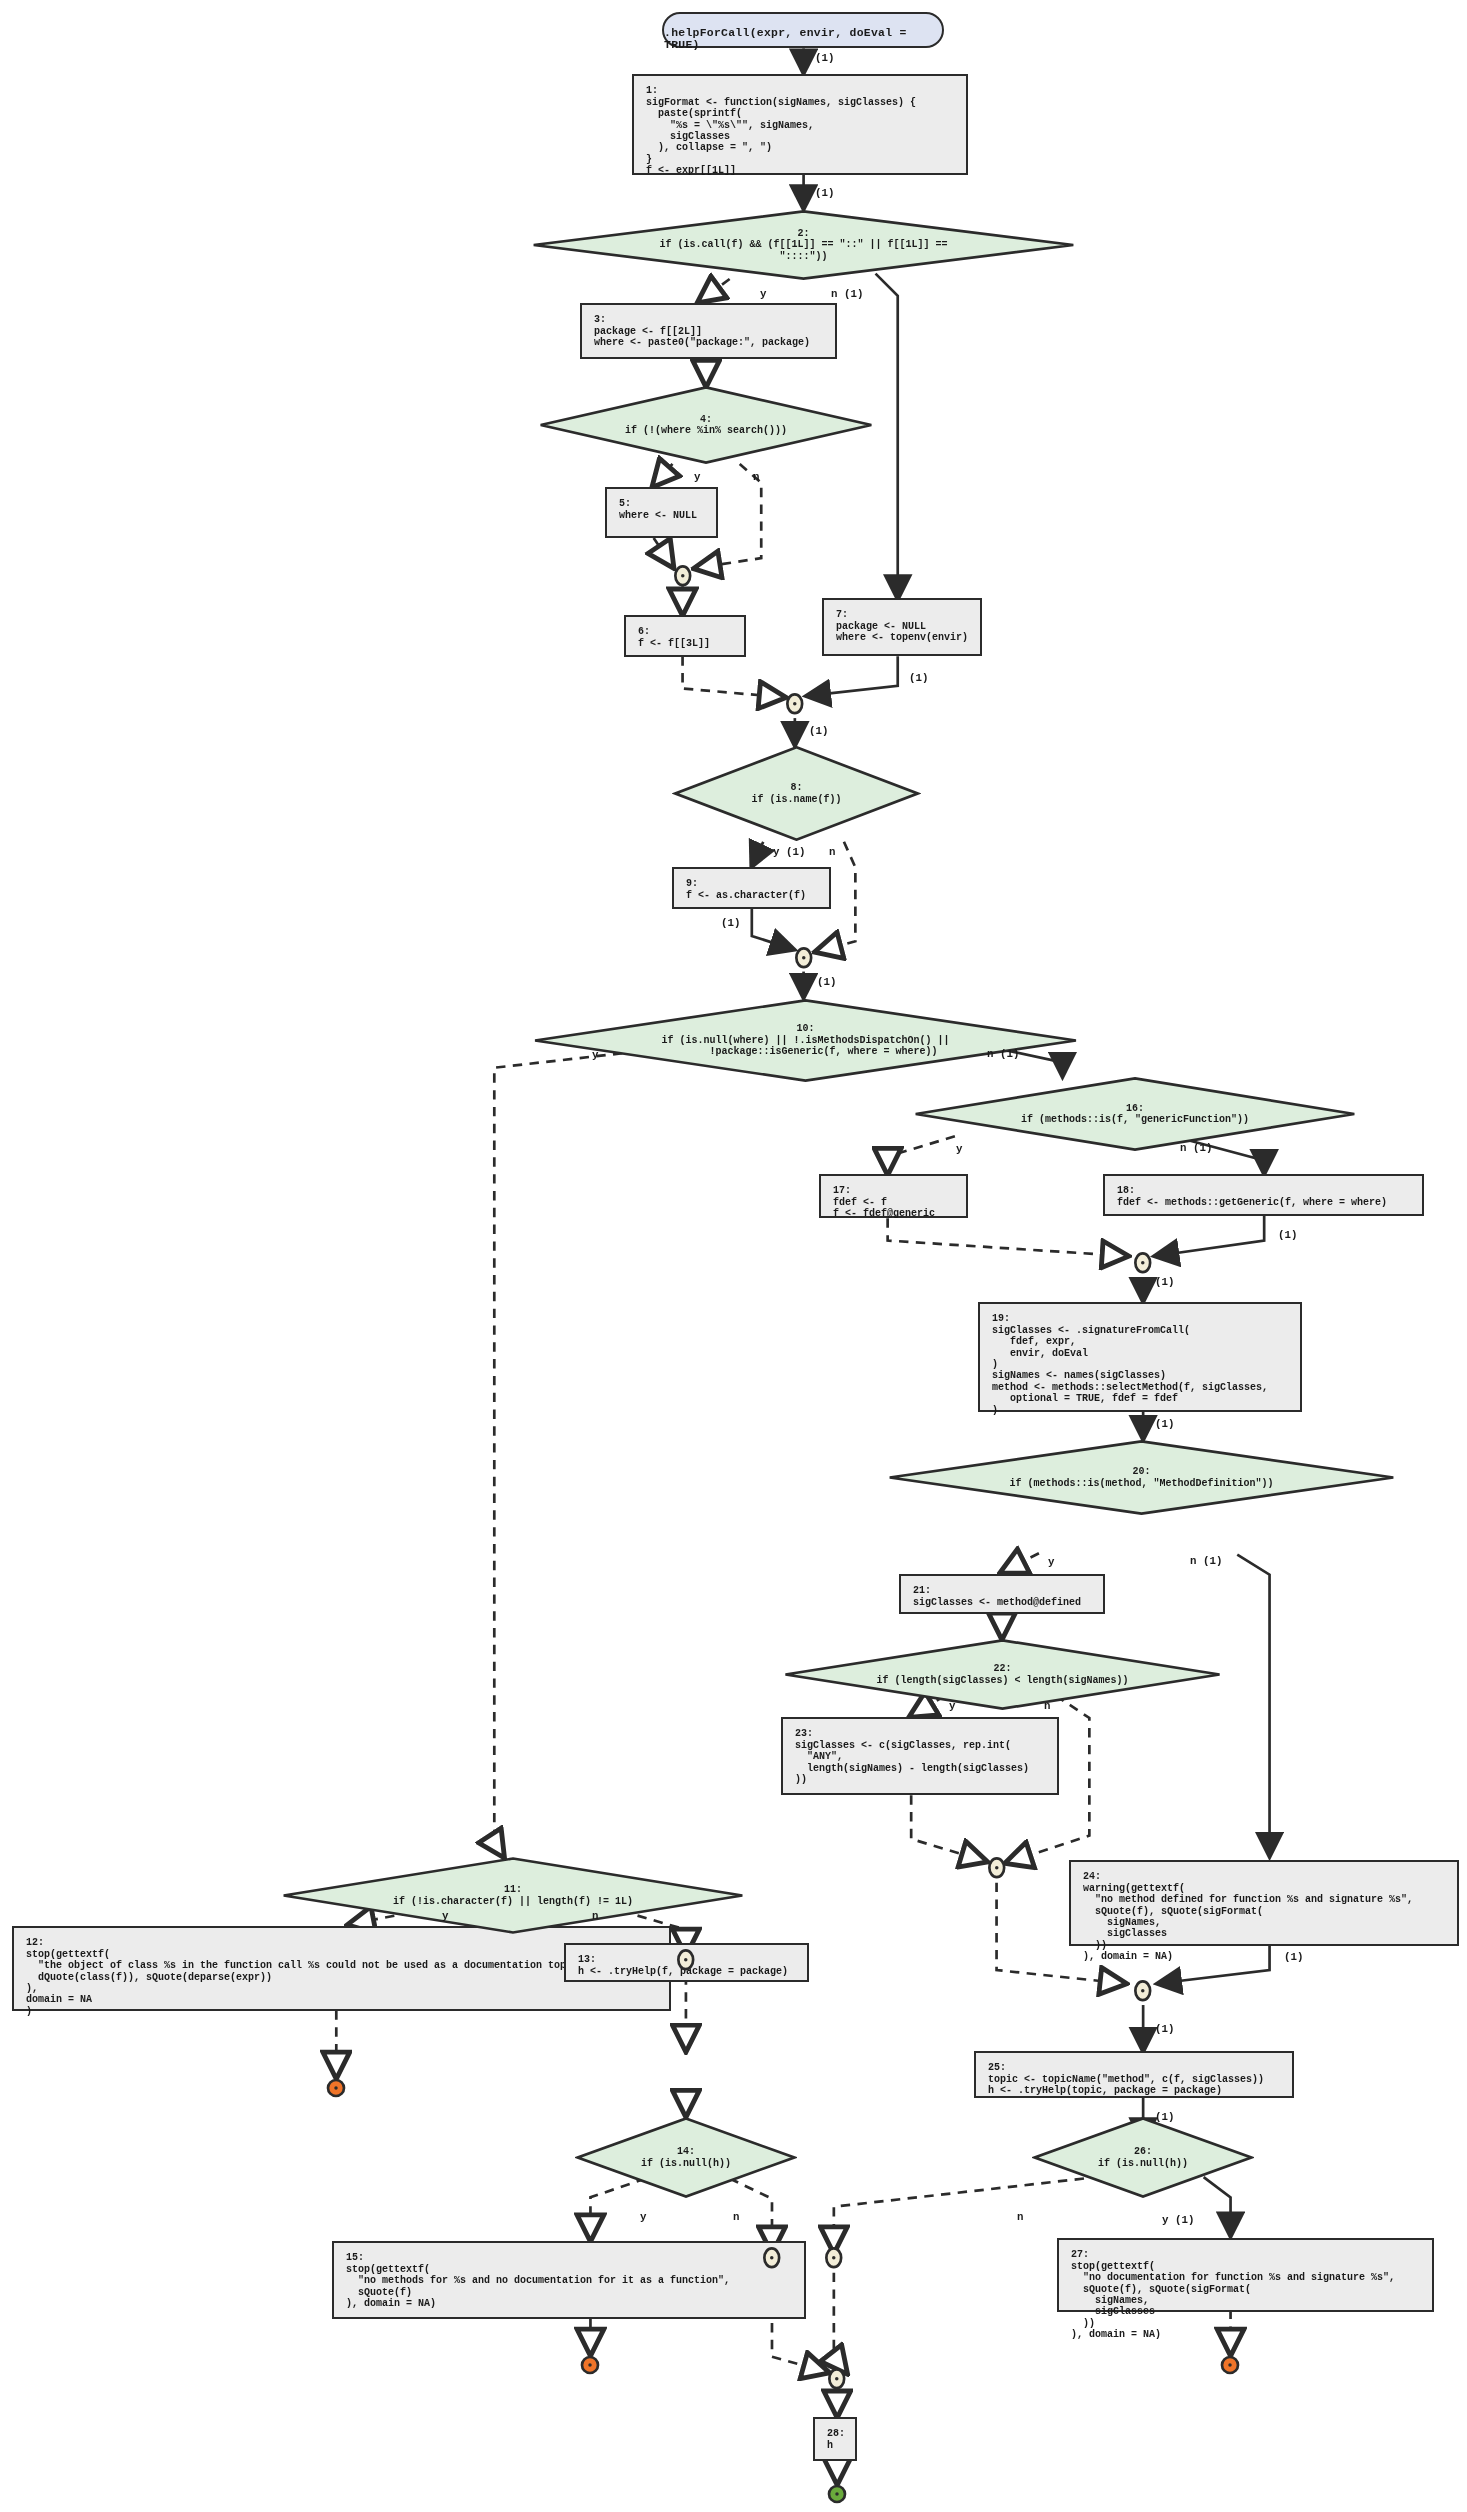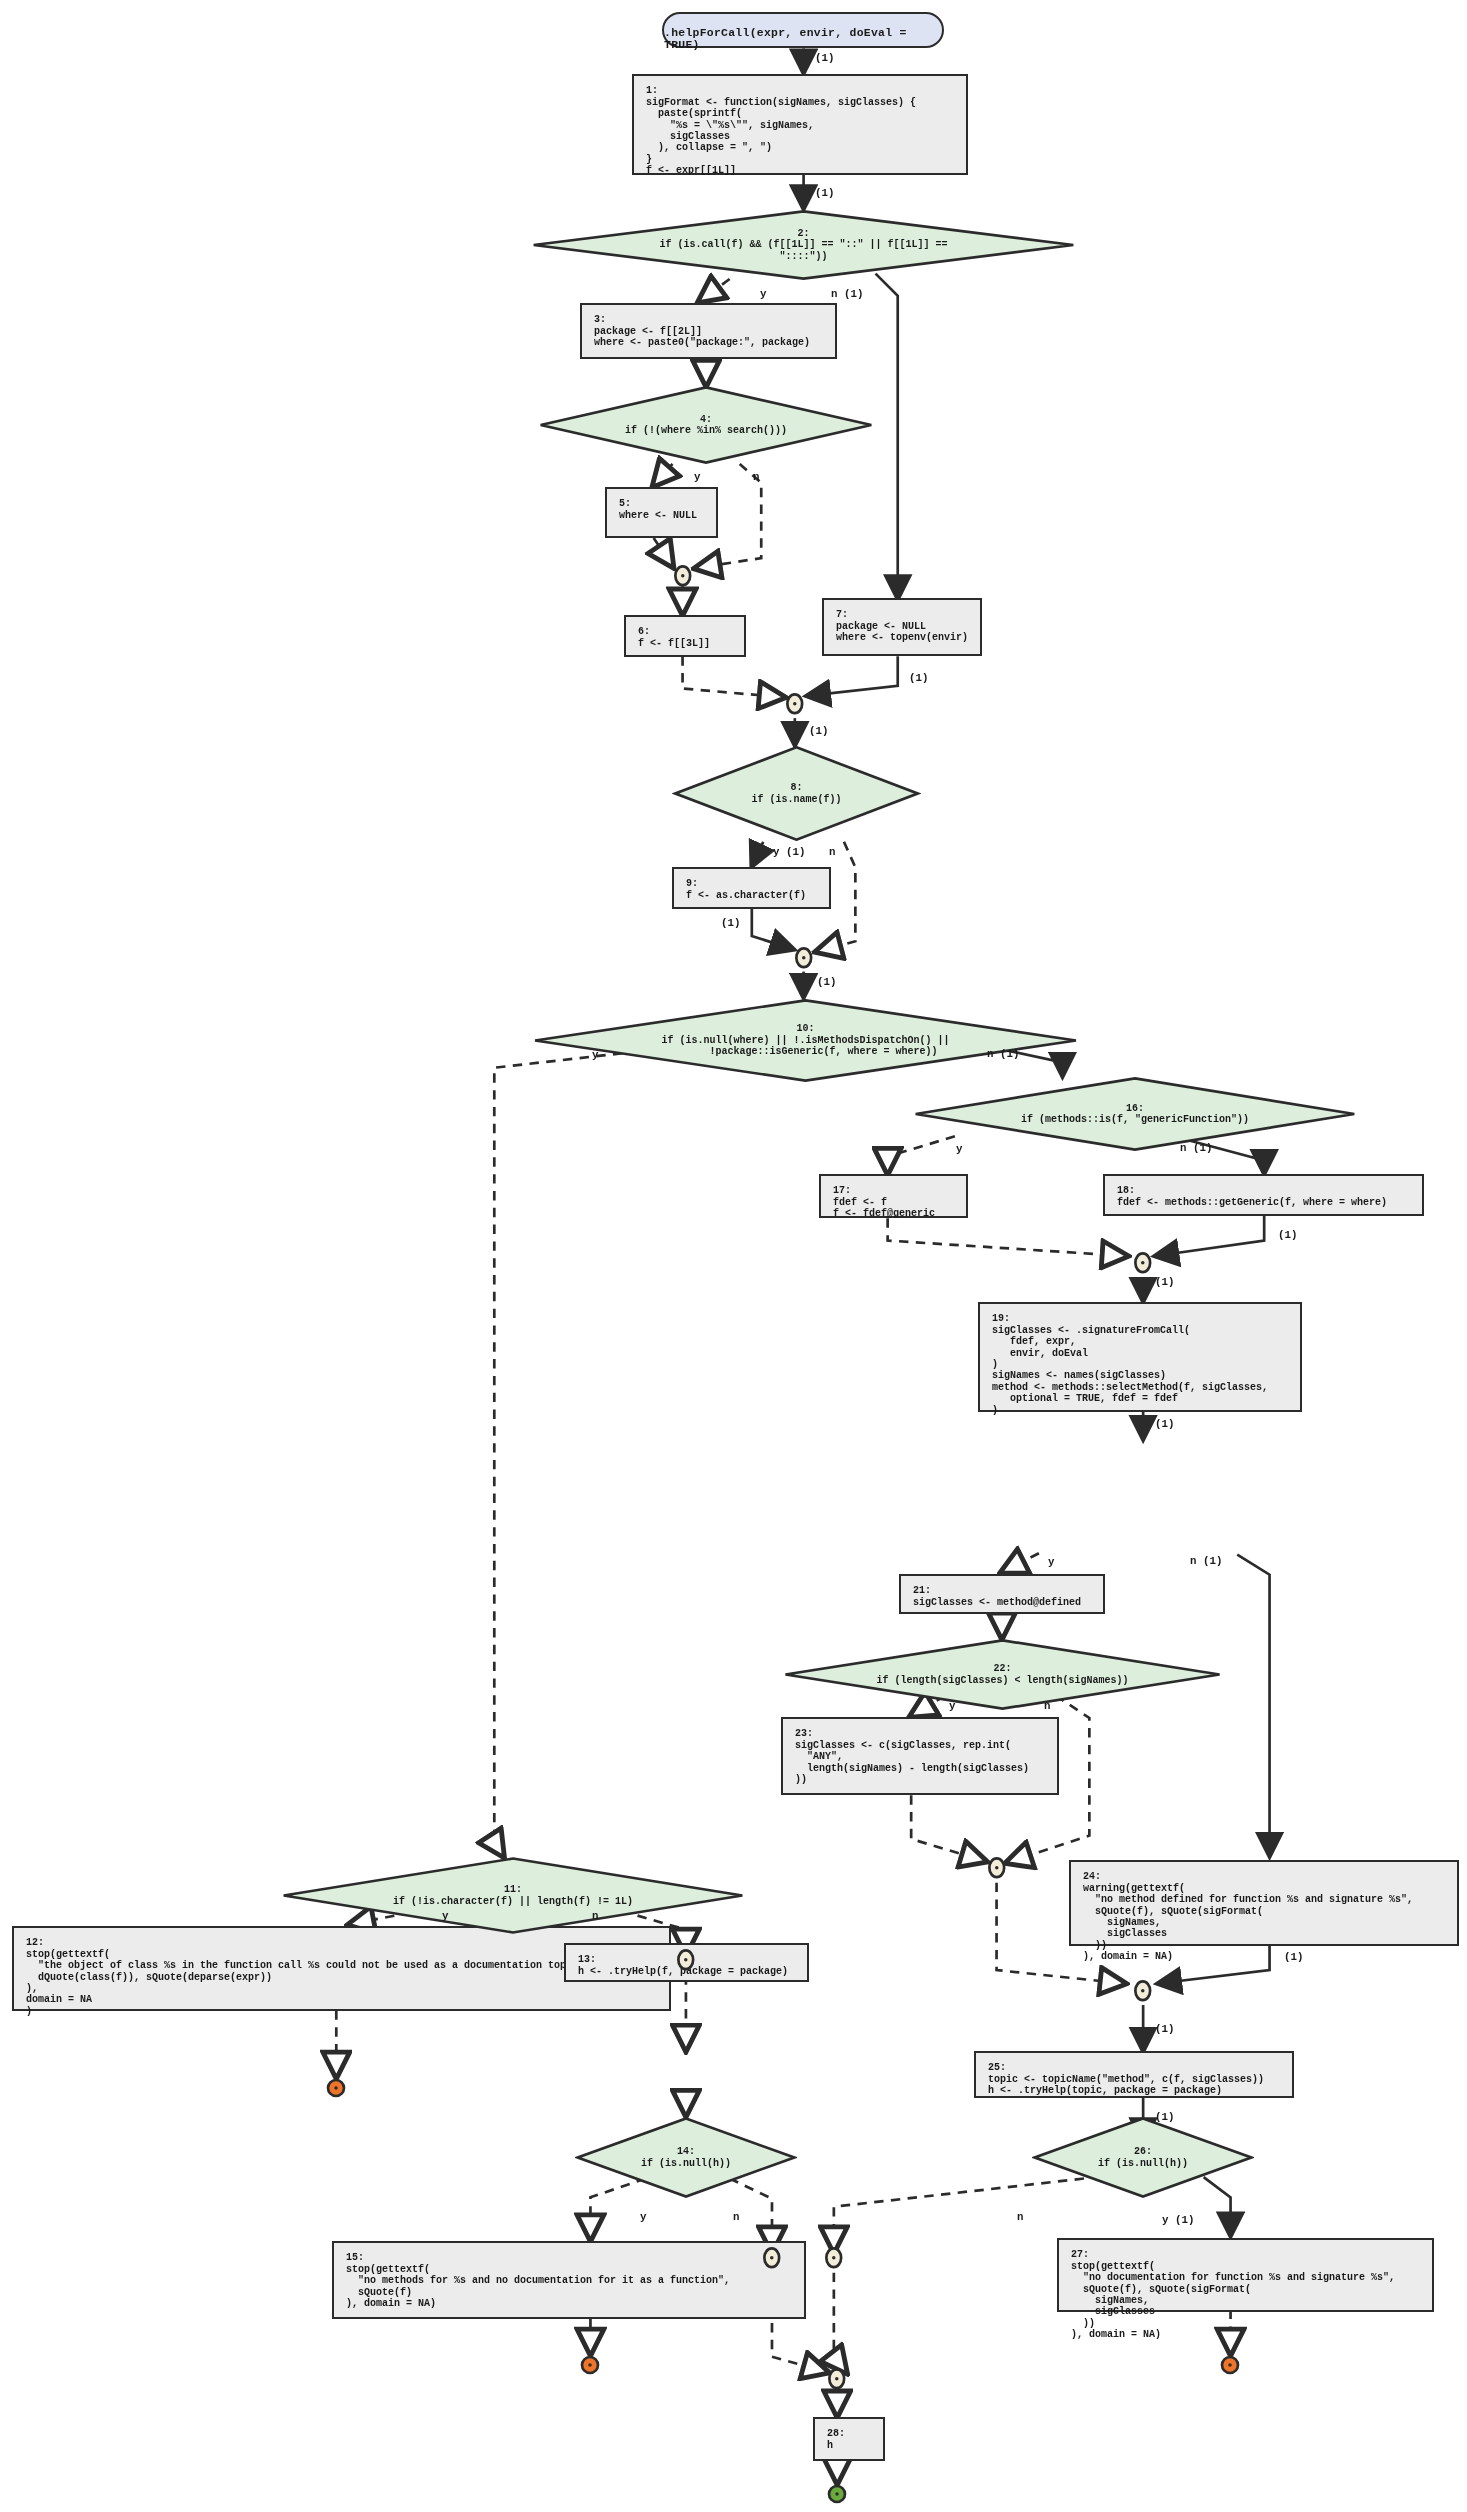"20:" div.node { html: none -> <div> <svg> <polygon></polygon> </svg> <div>20: if (methods::is(method, "MethodDefinition"))</div> </div> }
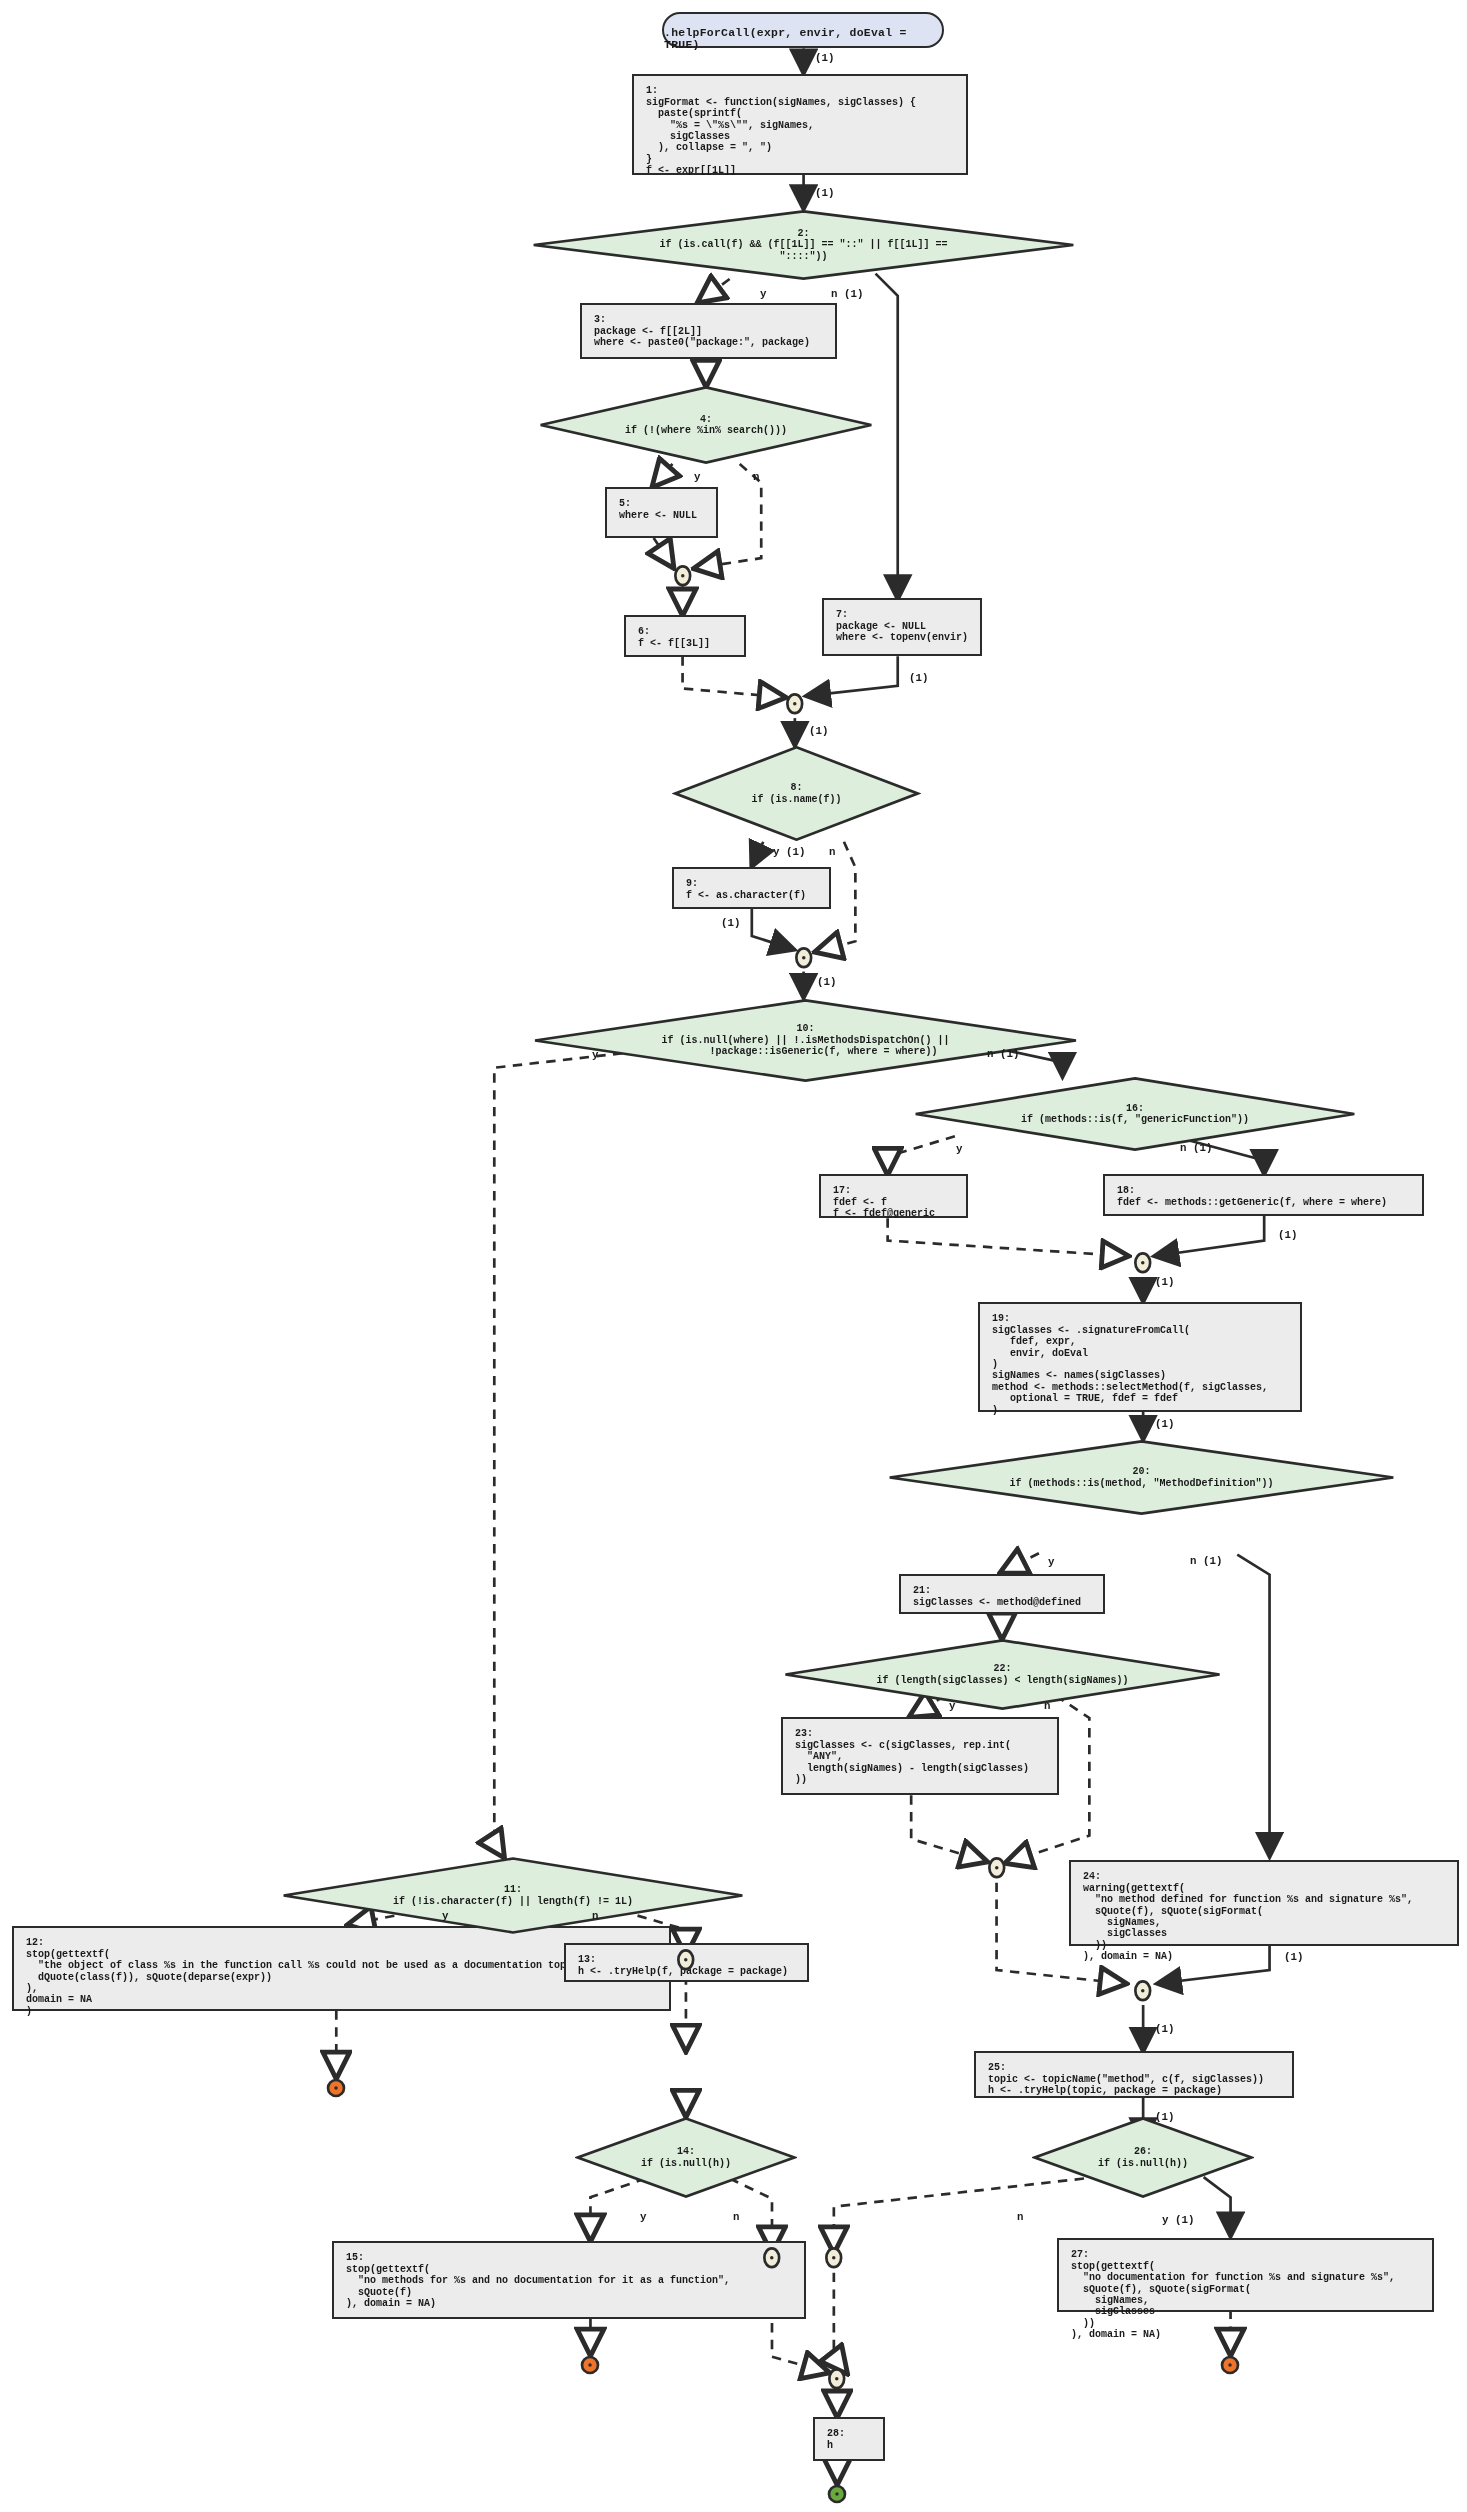"28:" div.node { width: 72px -> 44px }
